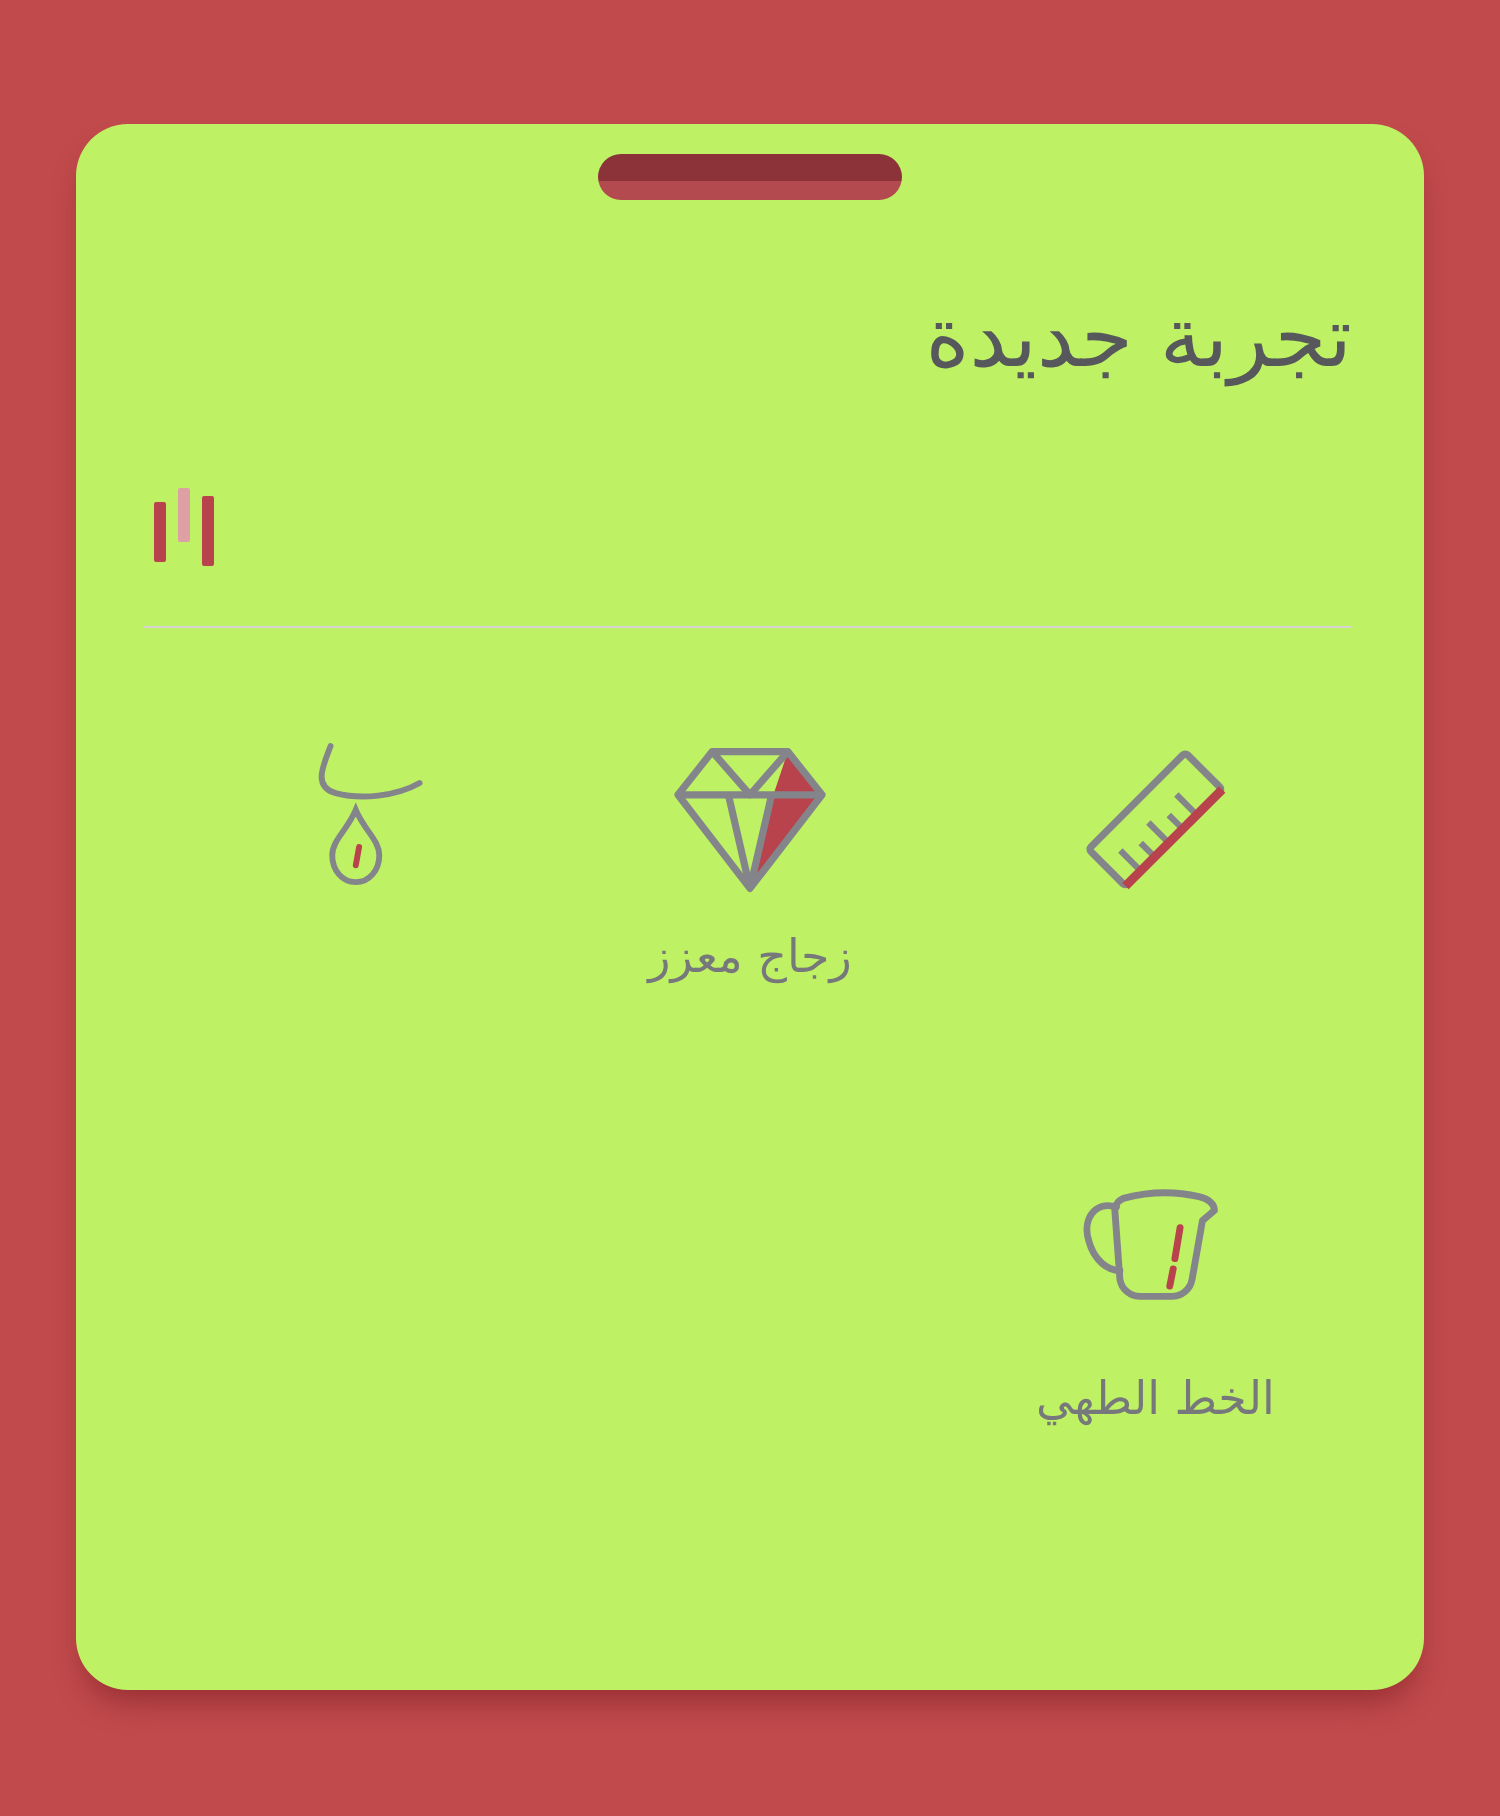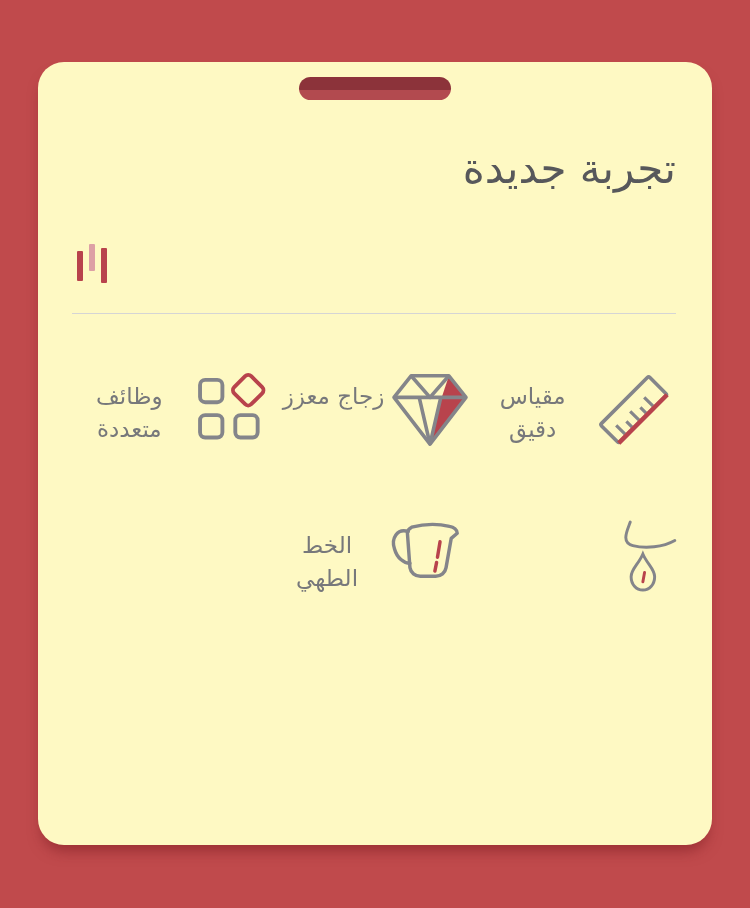"تجربة جديدة" .card { background: #fef9c3 -> #bef264 }
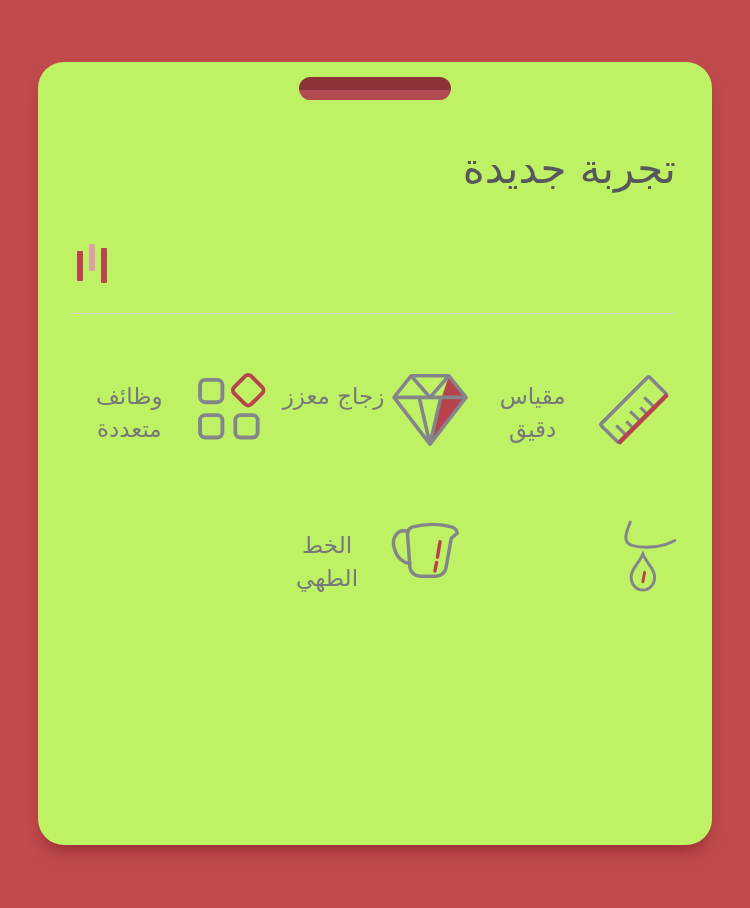"وظائف متعددة" div.feature { html: <div> <div> <svg> <g> <rect></rect> <rect></rect> <rect></rect> </g> <rect></rect> </svg> </div> <div>وظائف متعددة</div> </div> -> none }
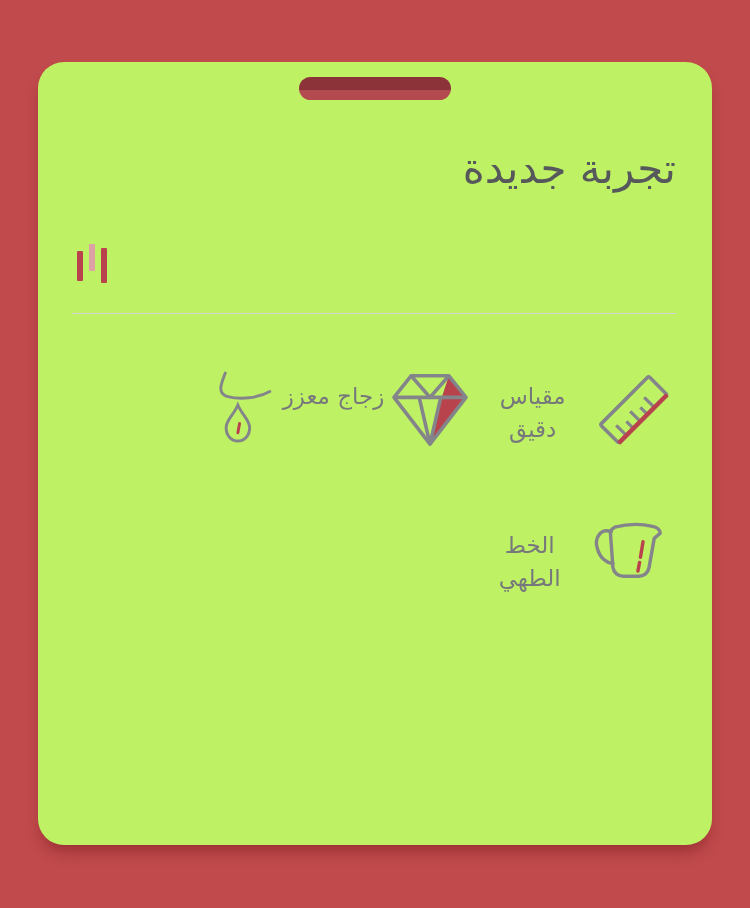"زجاج معزز" .feature { flex-direction: row -> column }
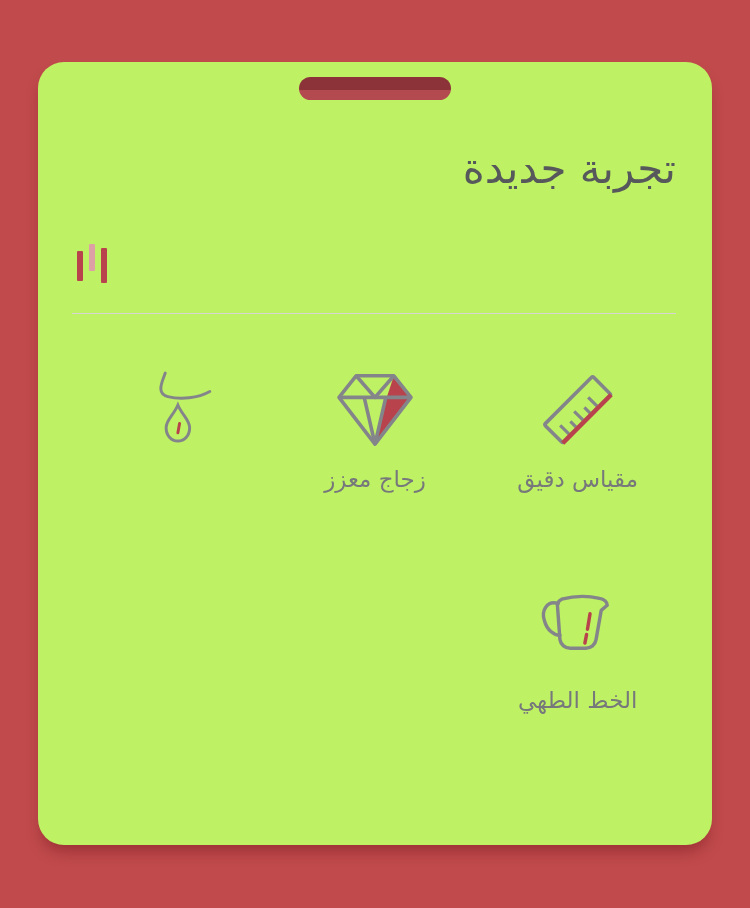"مقياس دقيق" div.feature-label { html: <div>مقياس دقيق</div> -> none }
